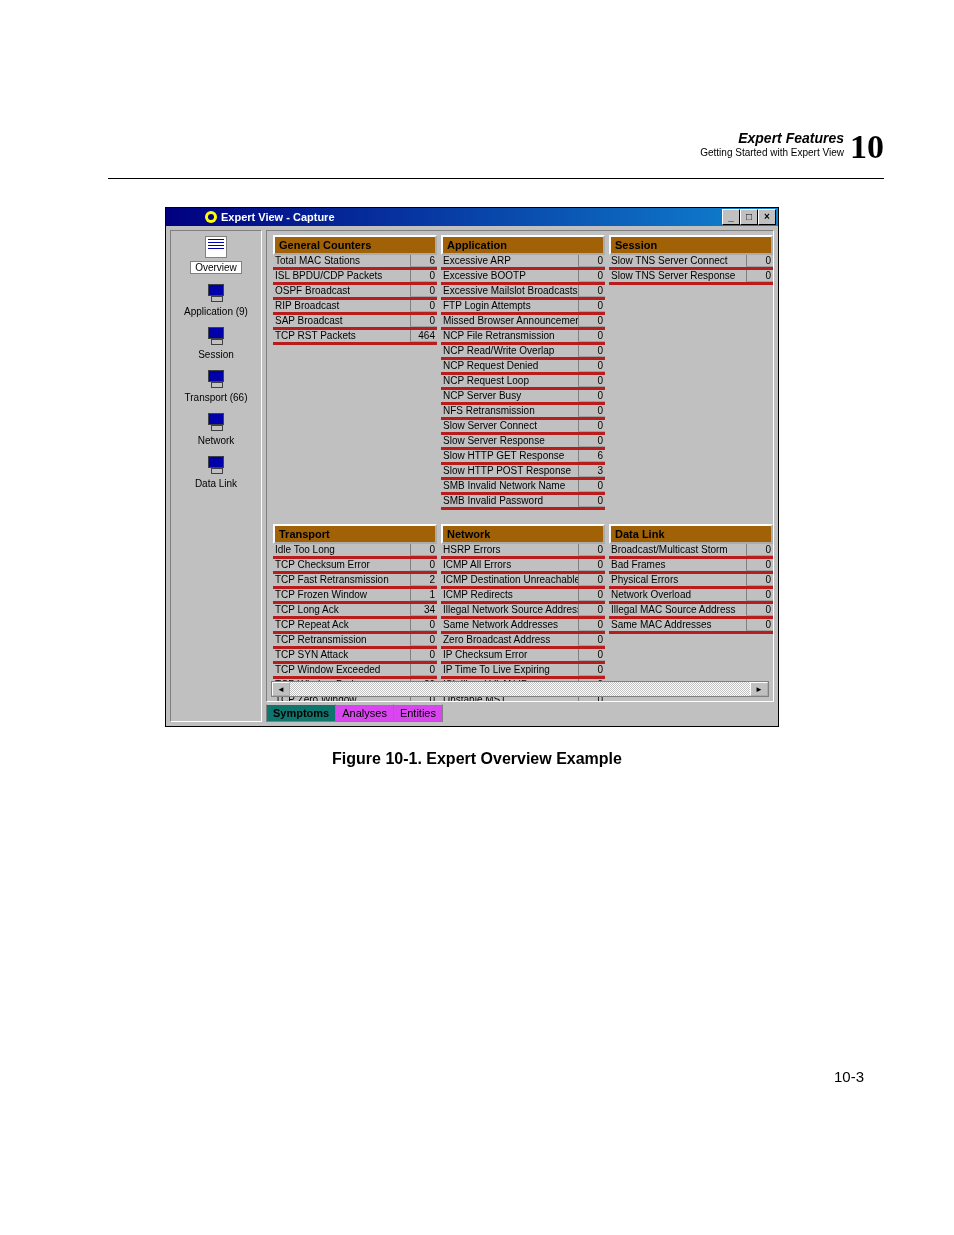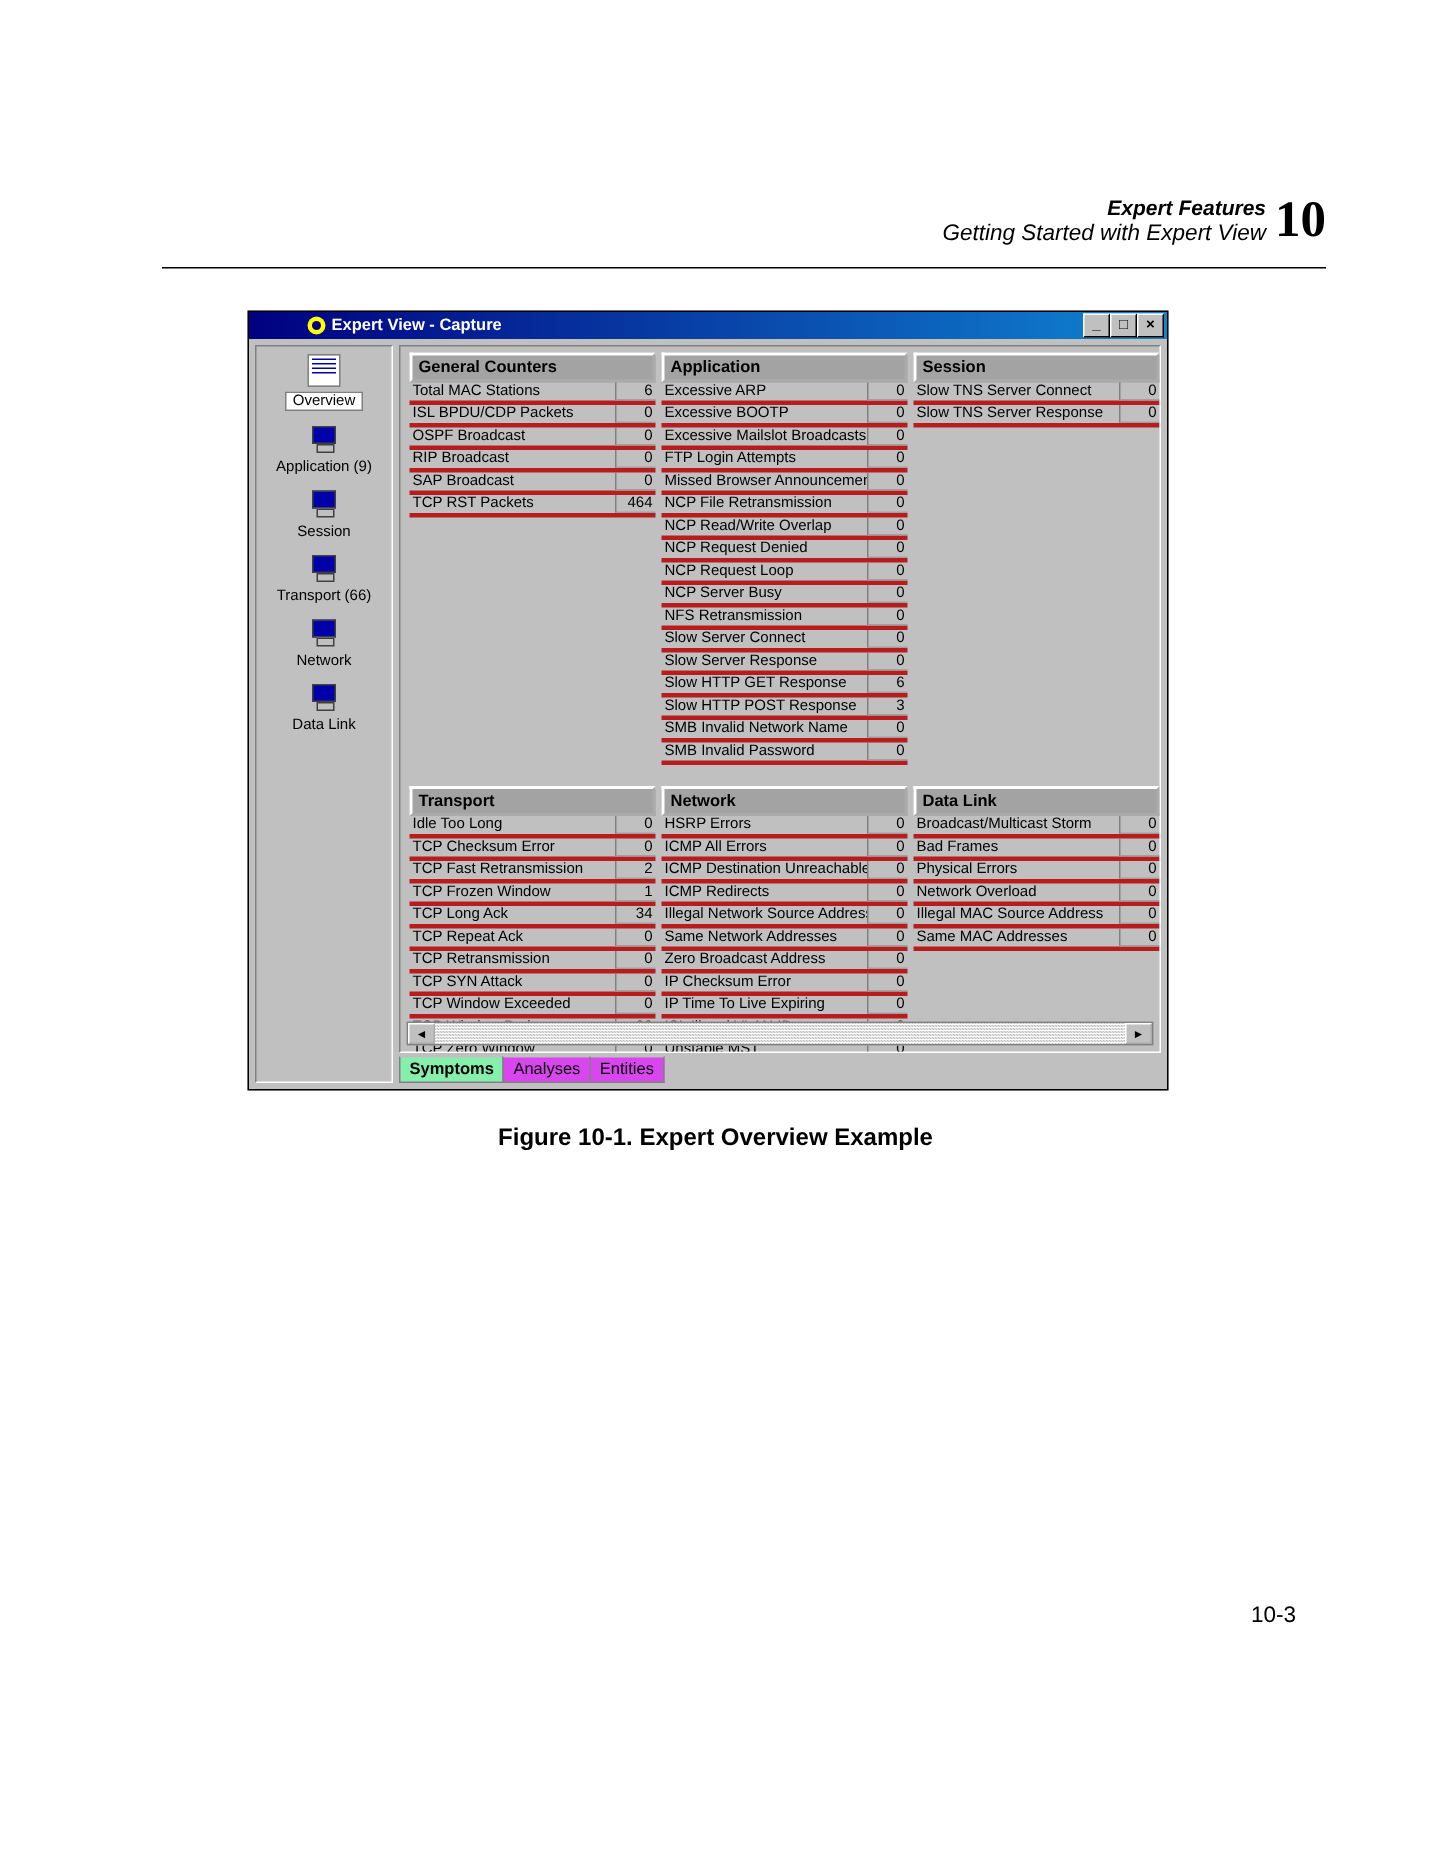"Getting Started with Expert View" .page-header .subtitle { font-size: 15px -> 10px; font-style: italic -> none }
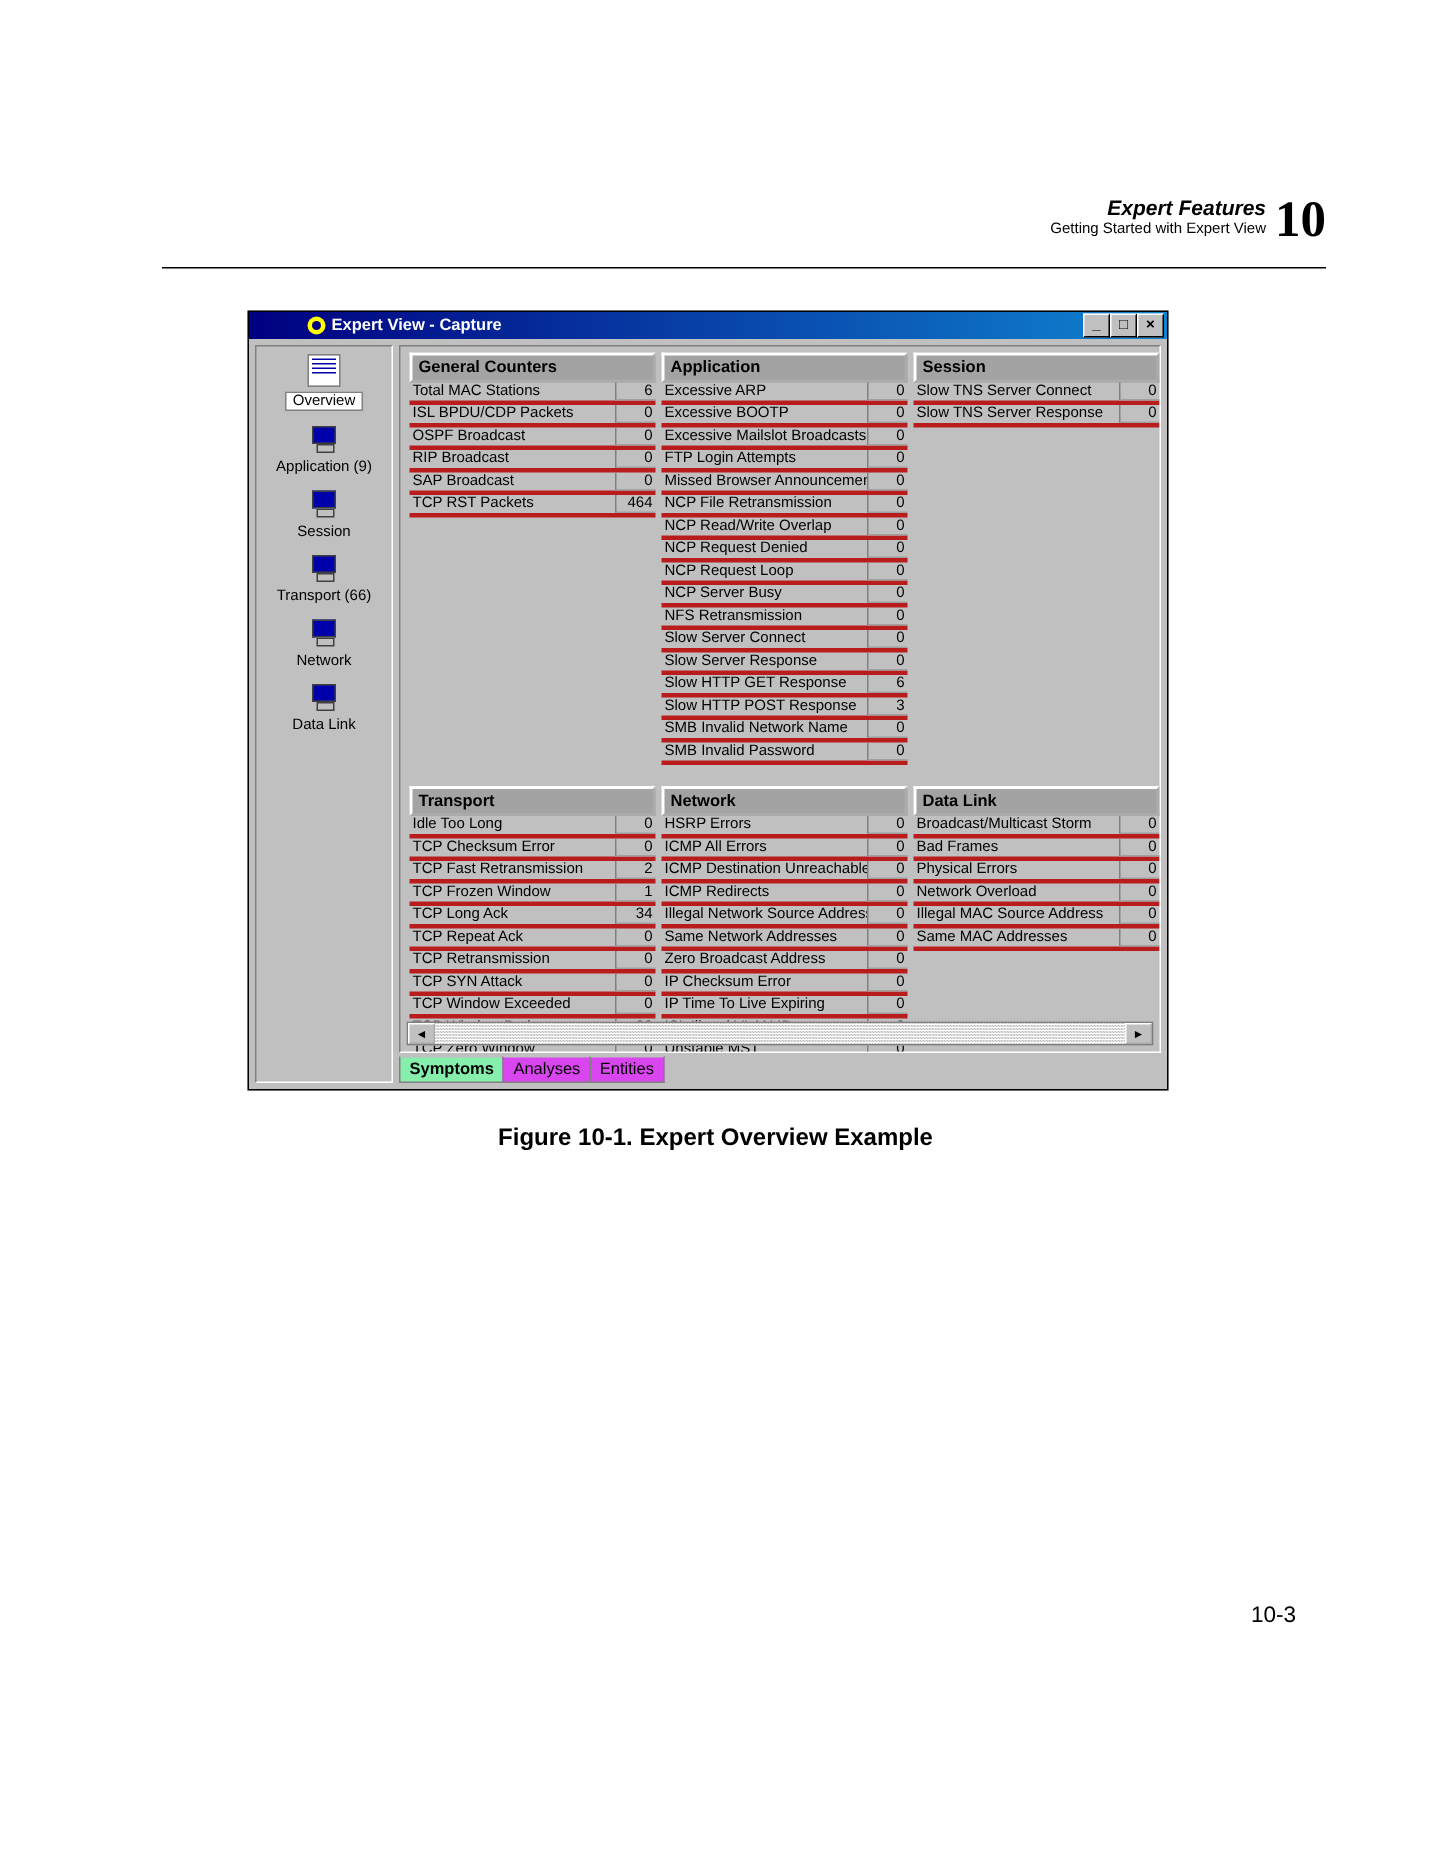"General Counters" .panel-header { background: #a3a3a3 -> #a16207 }
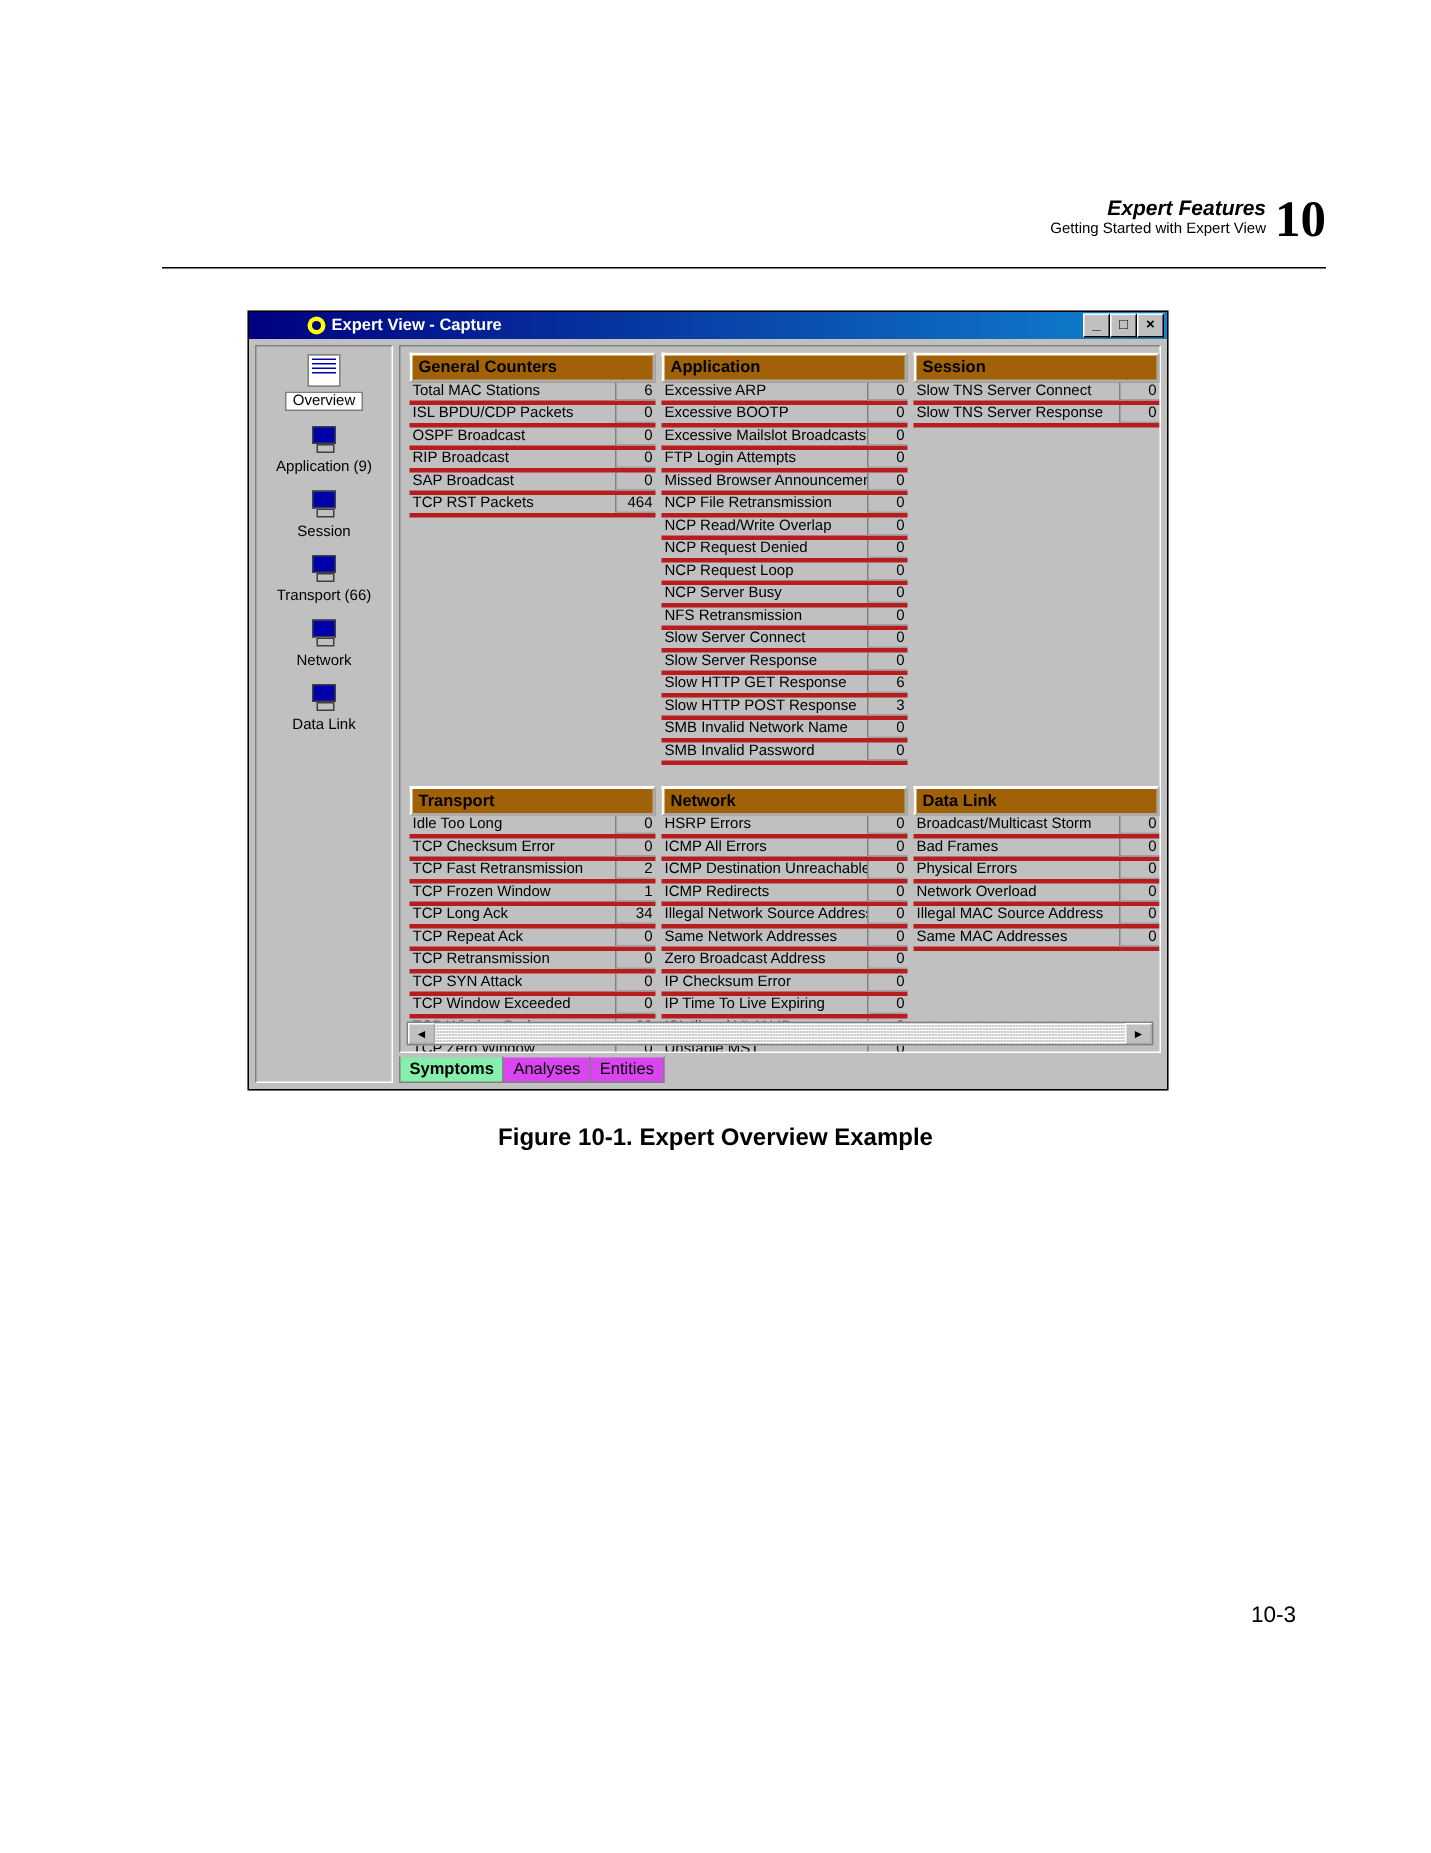"Symptoms" .tab.active { background: #86efac -> #0f766e }
